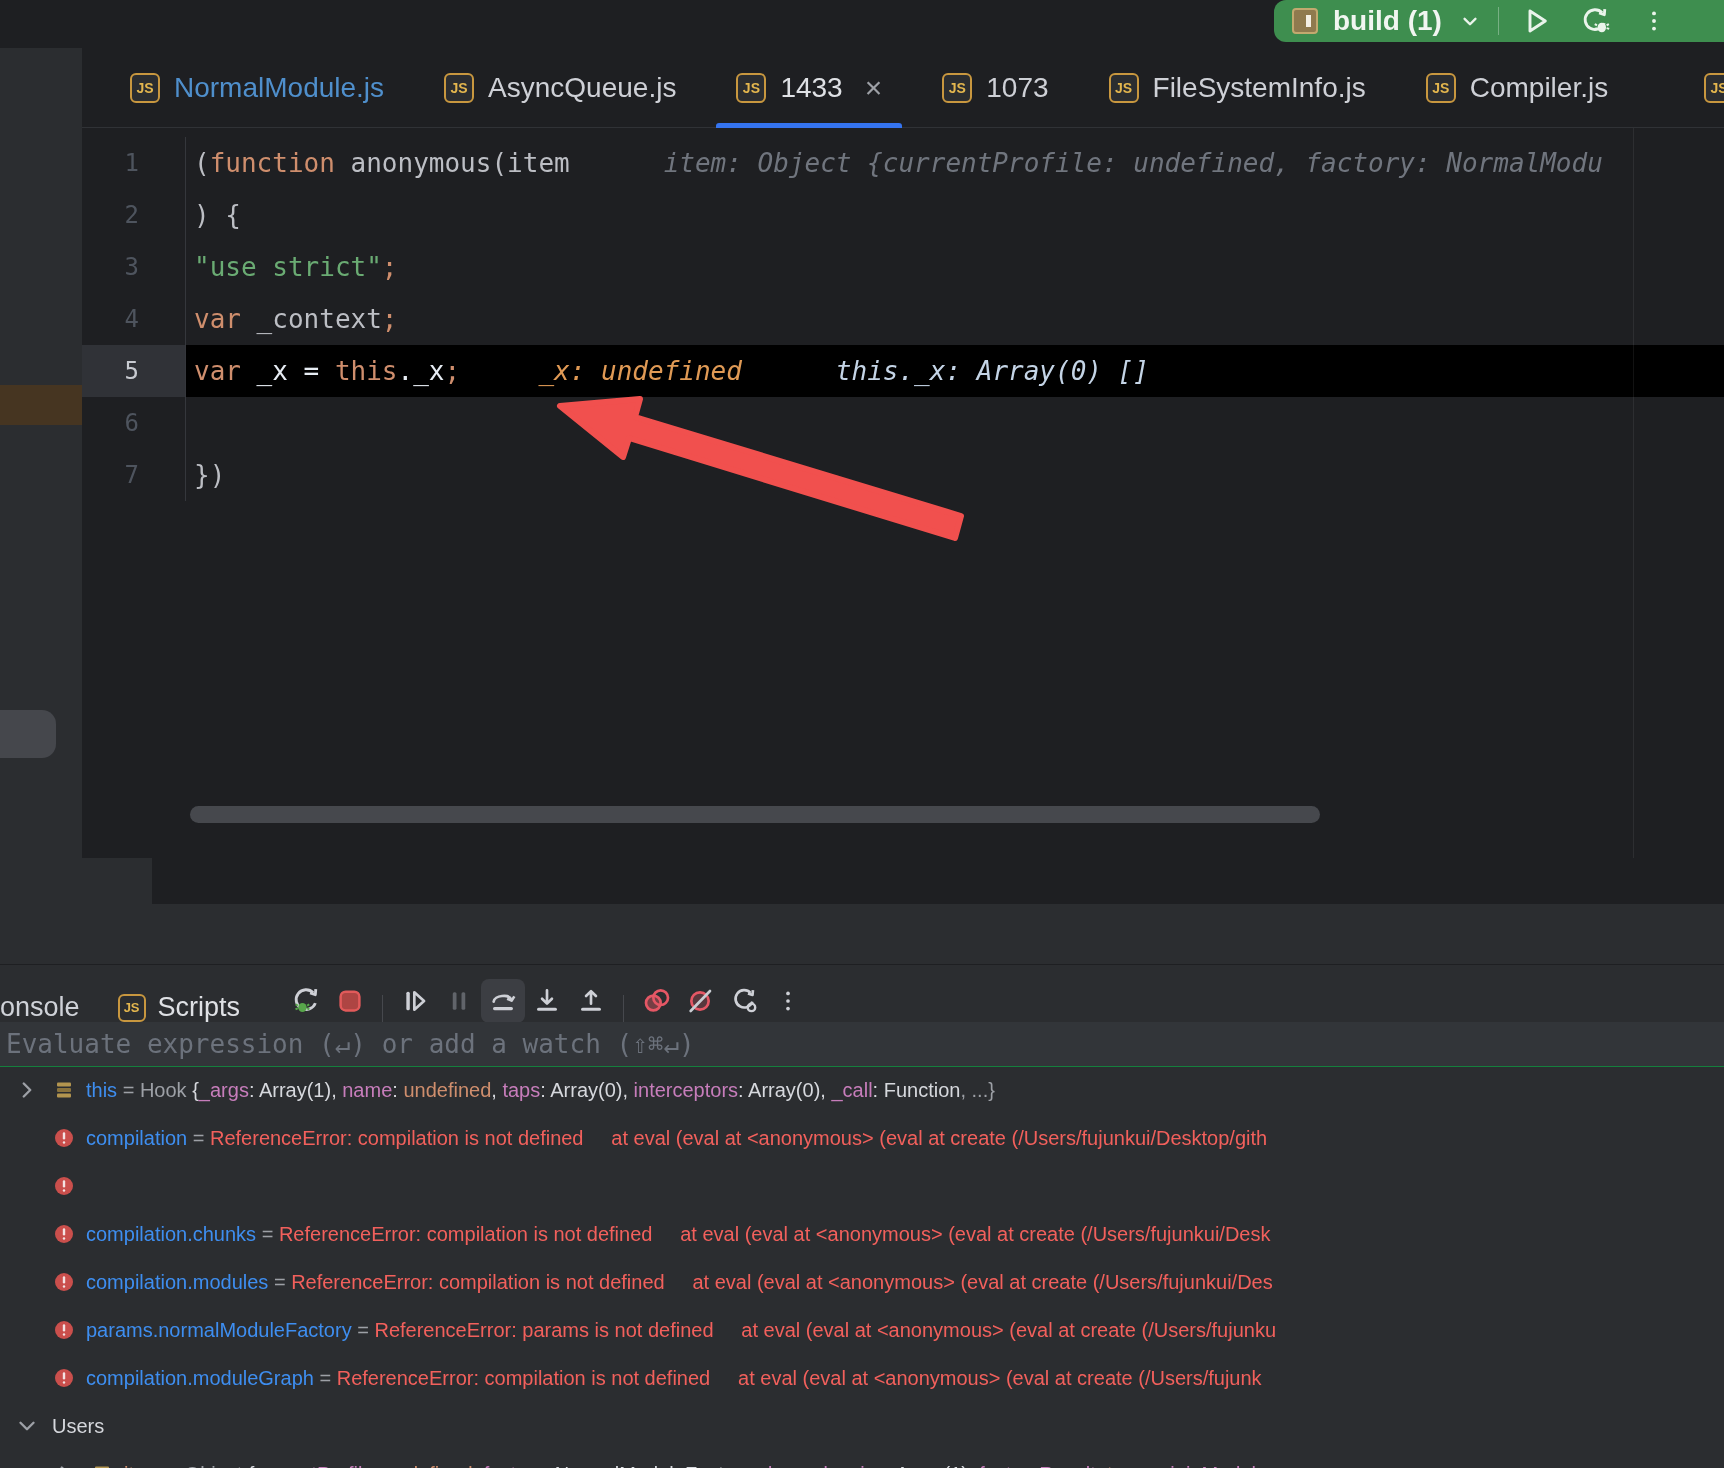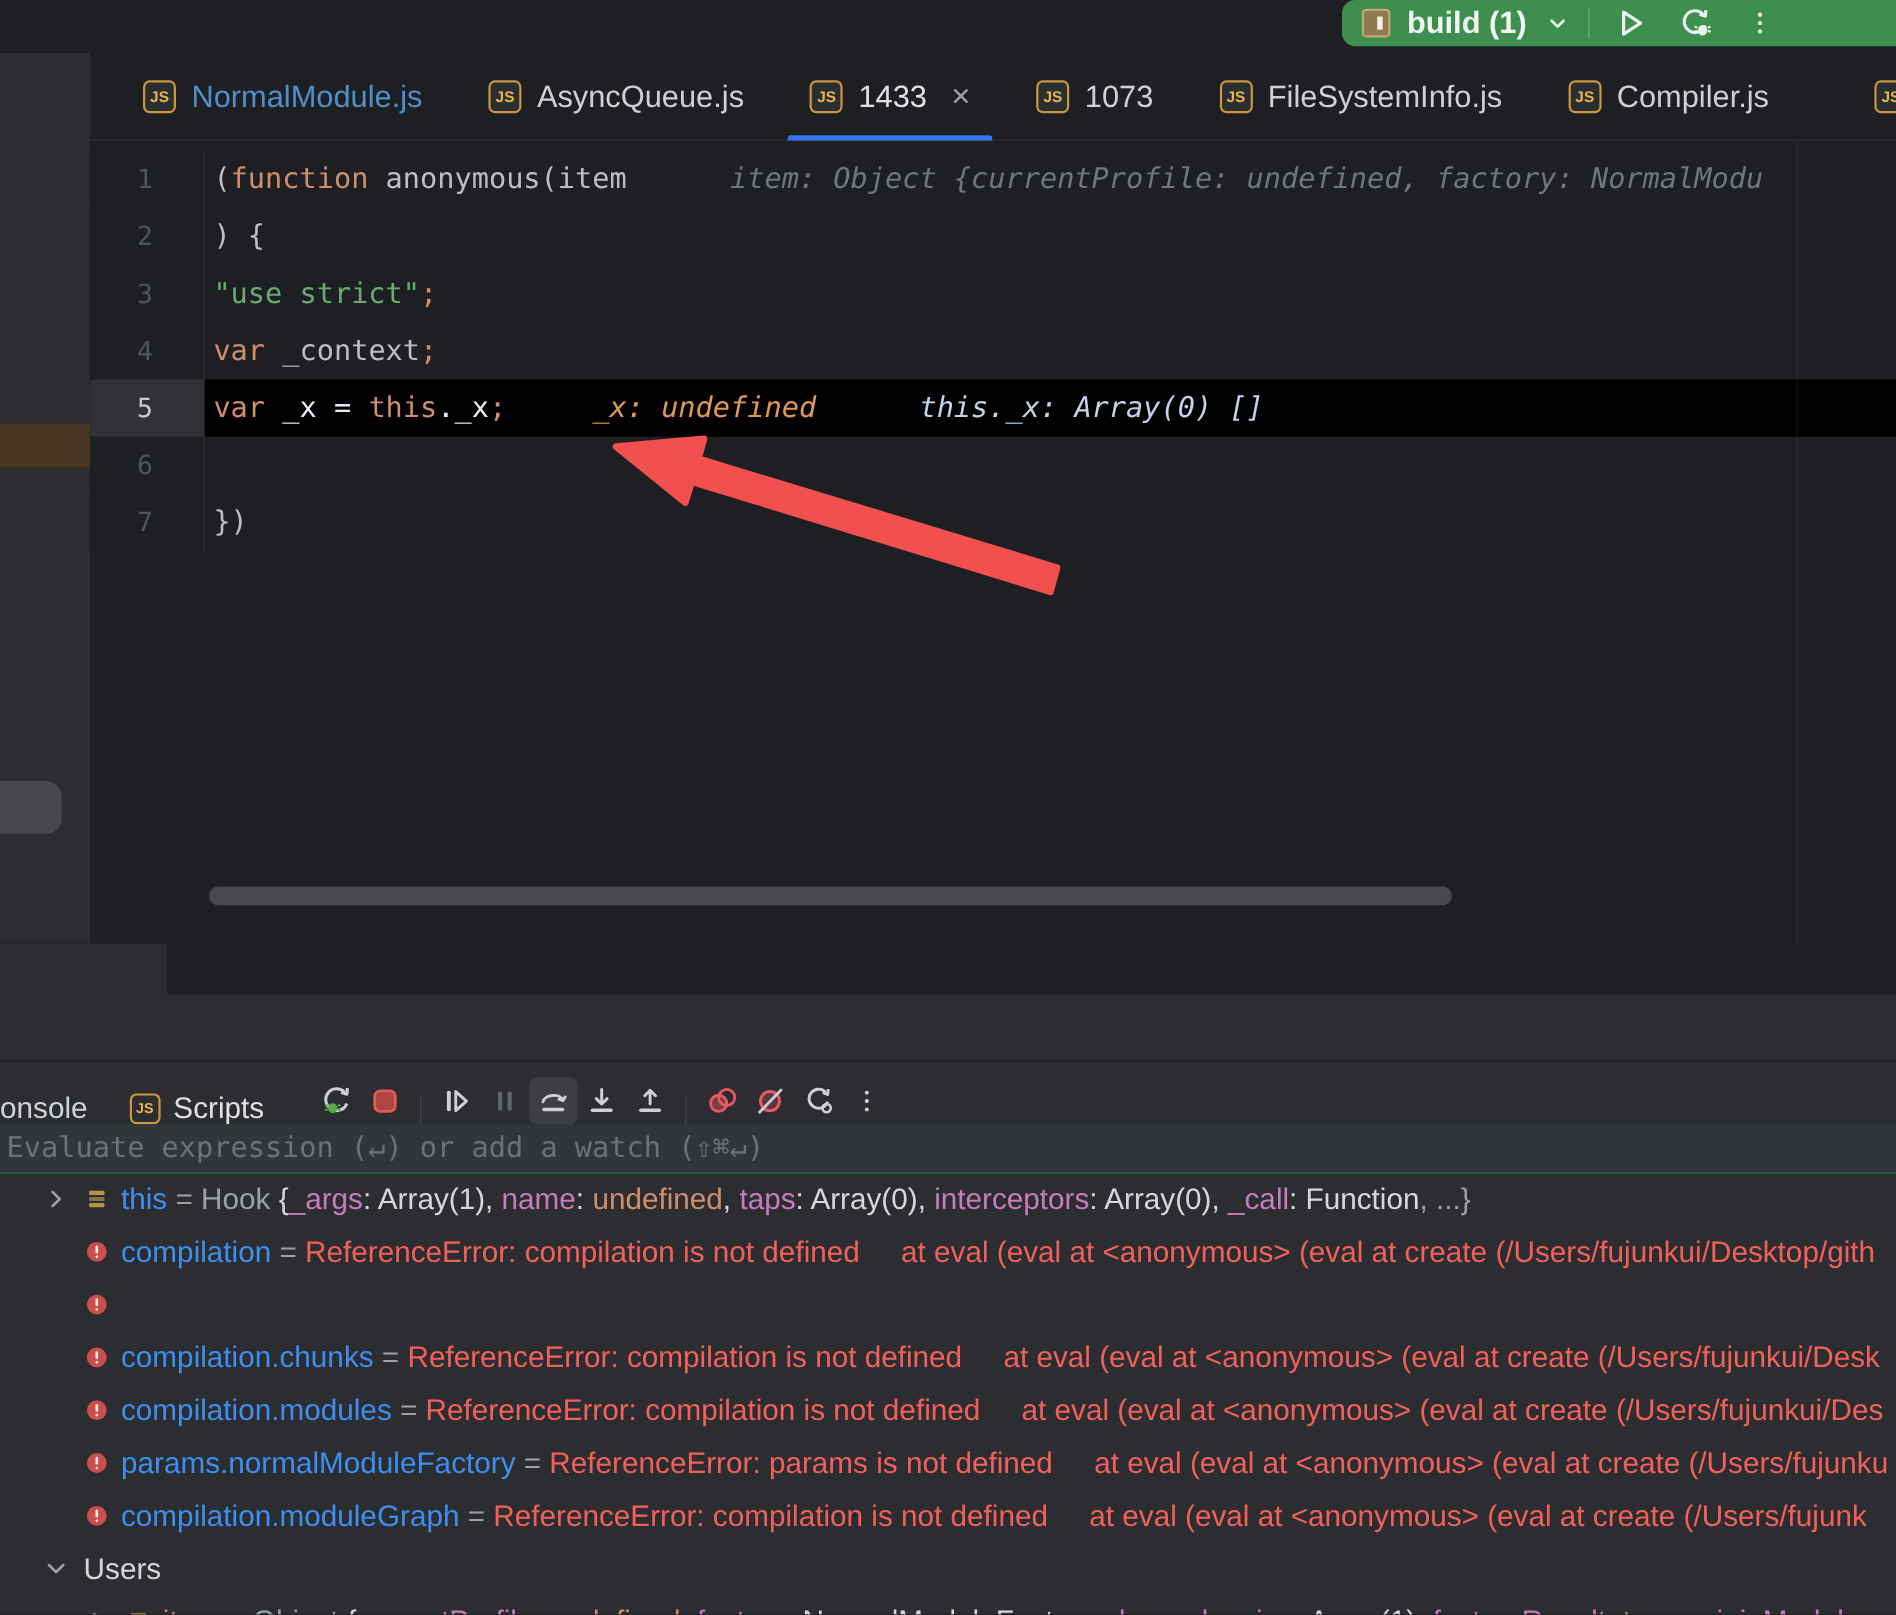"build (1)" #run-widget { left: 1220px -> 1274px }
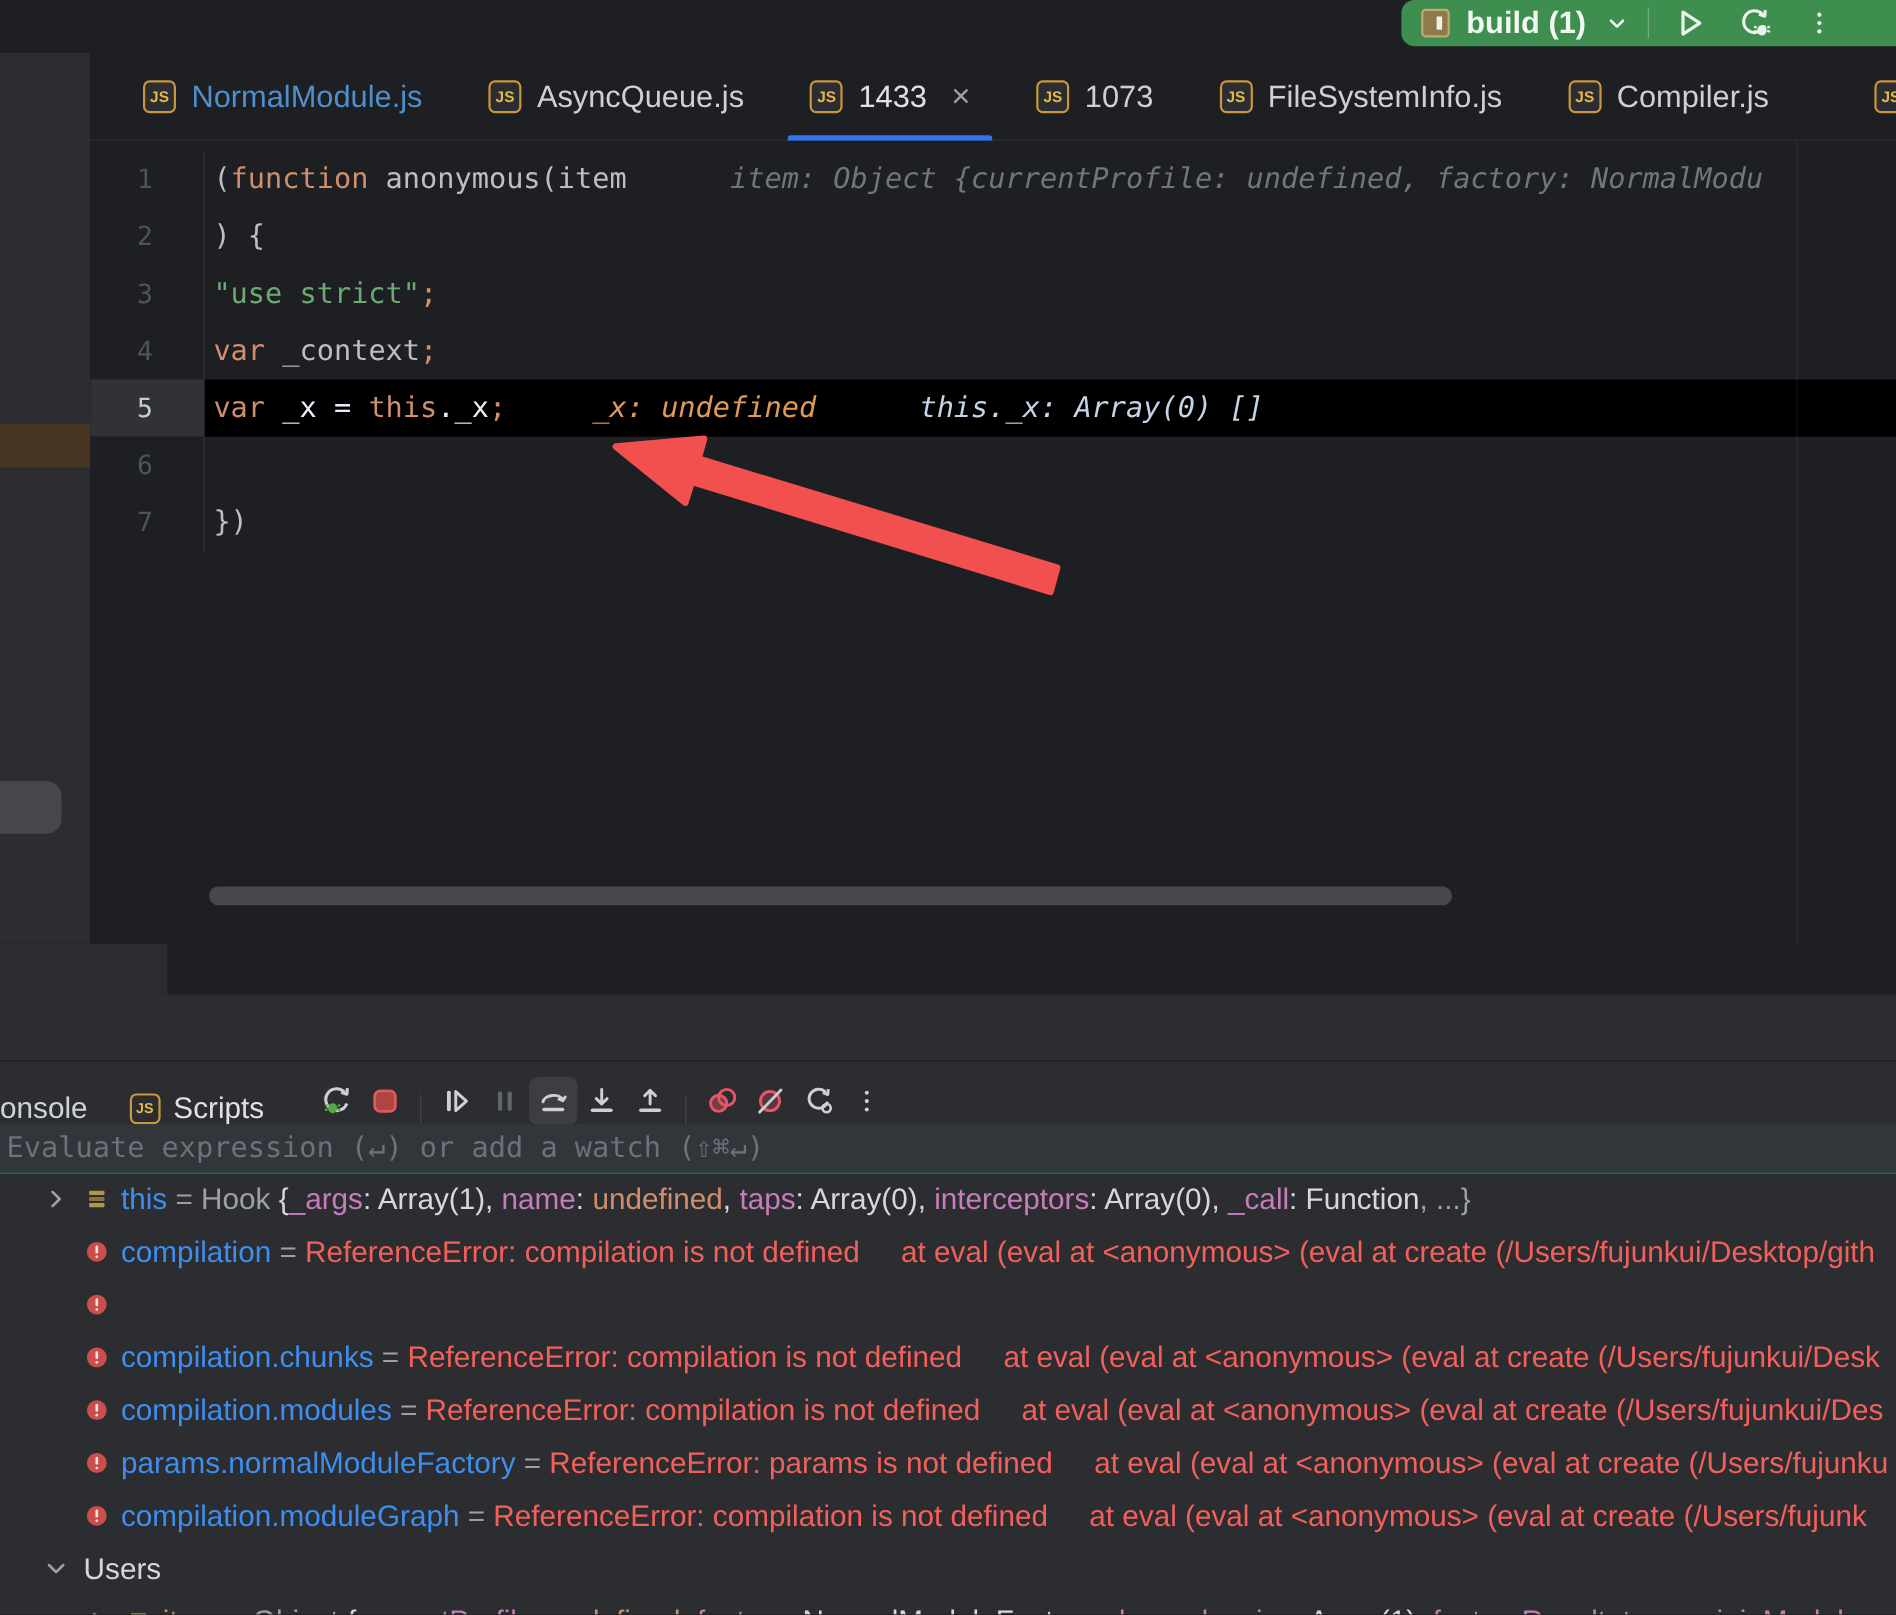"this = Hook {_args: Array(1)," .trow { font-size: 27px -> 20px; margin-left: 24px -> none }
